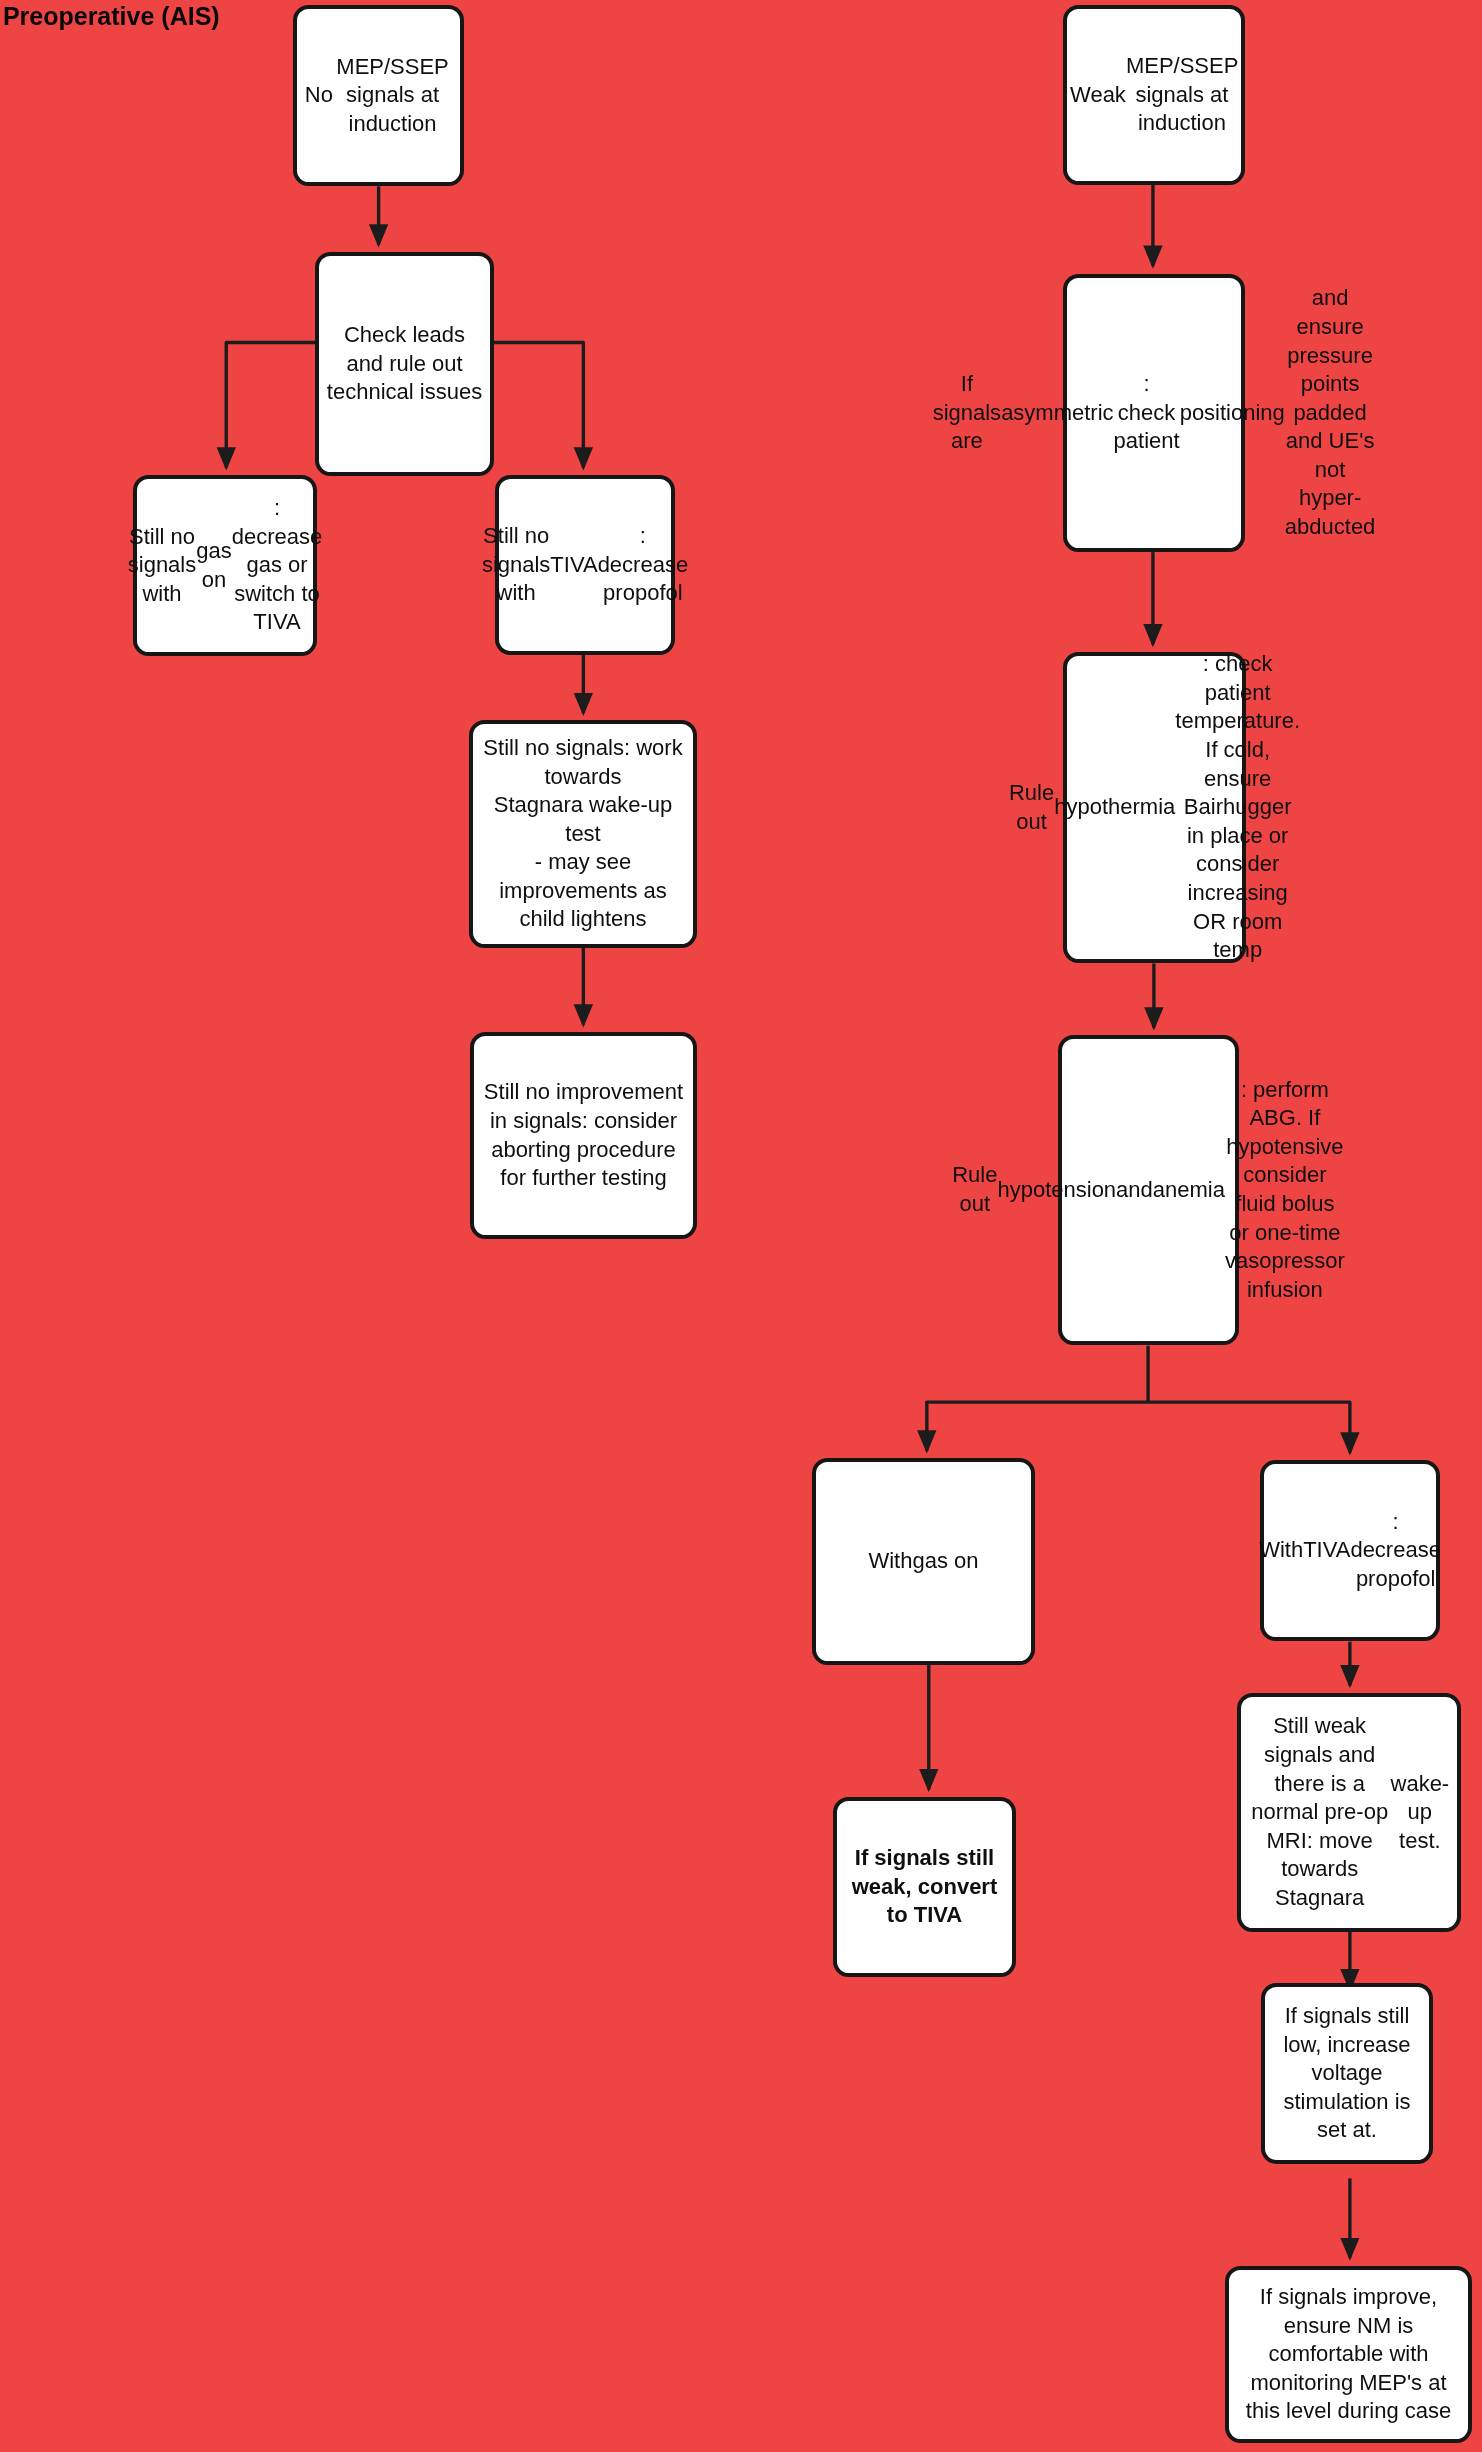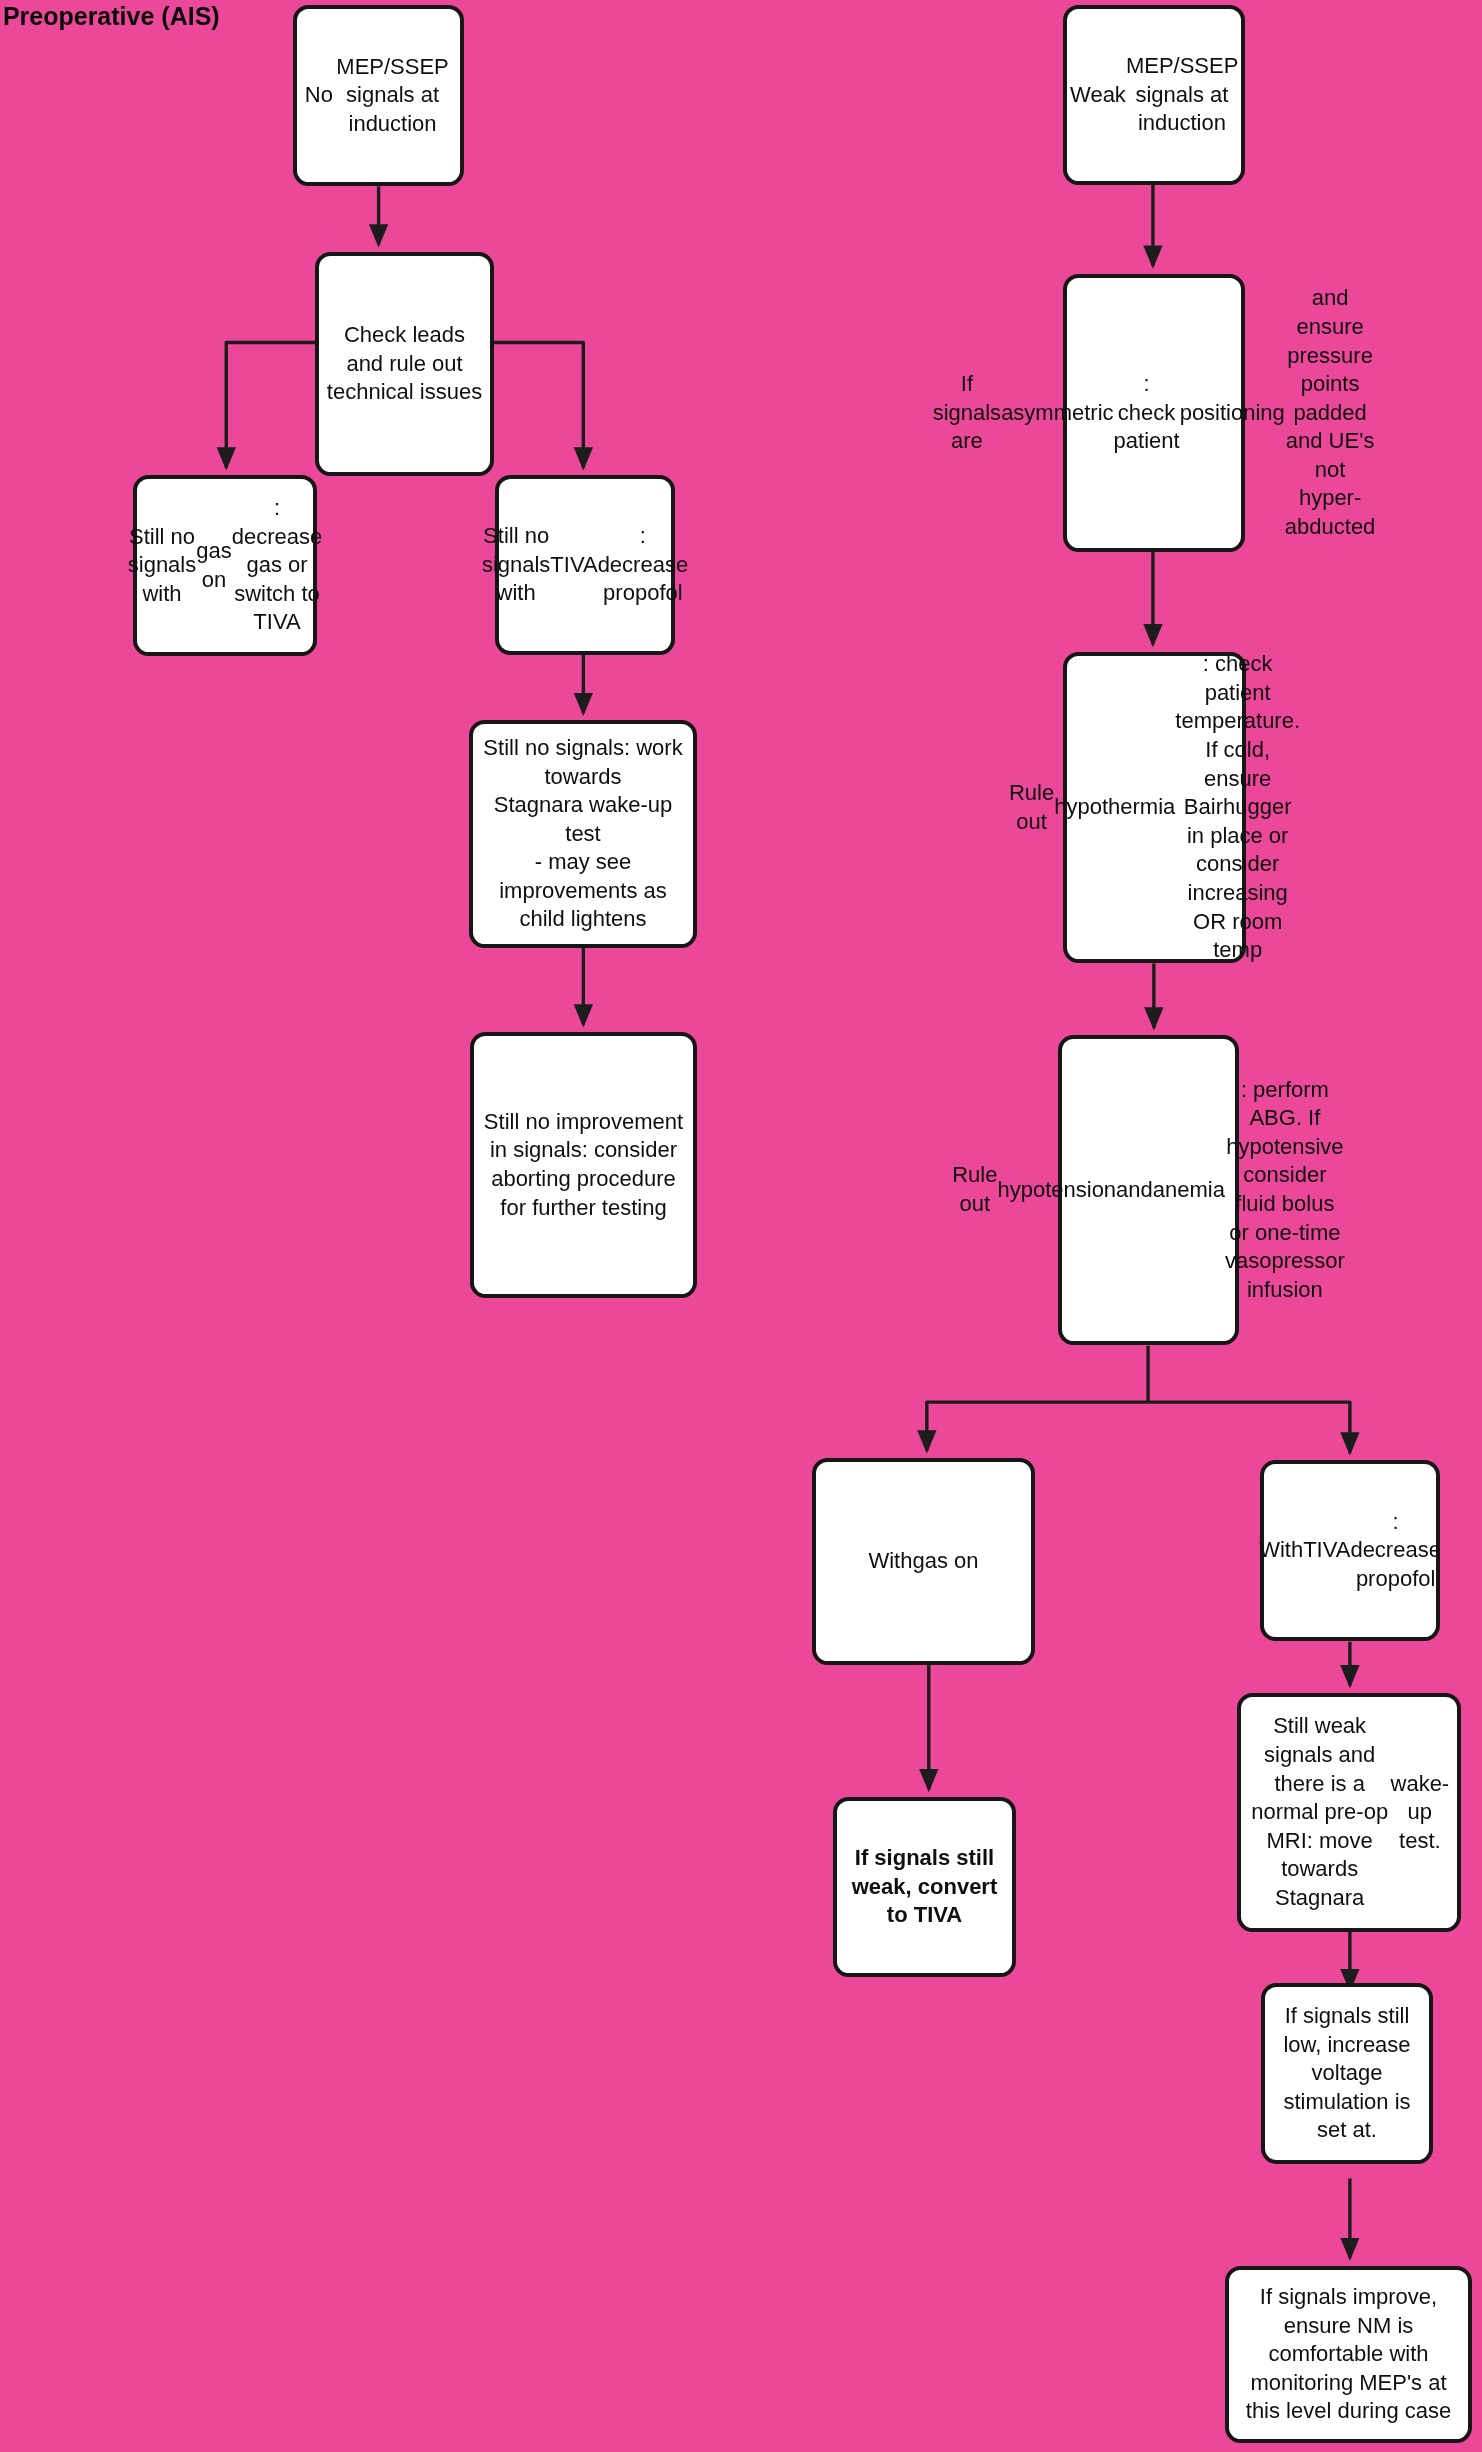"Preoperative (AIS)" .canvas { background: #ec4899 -> #ef4444 }
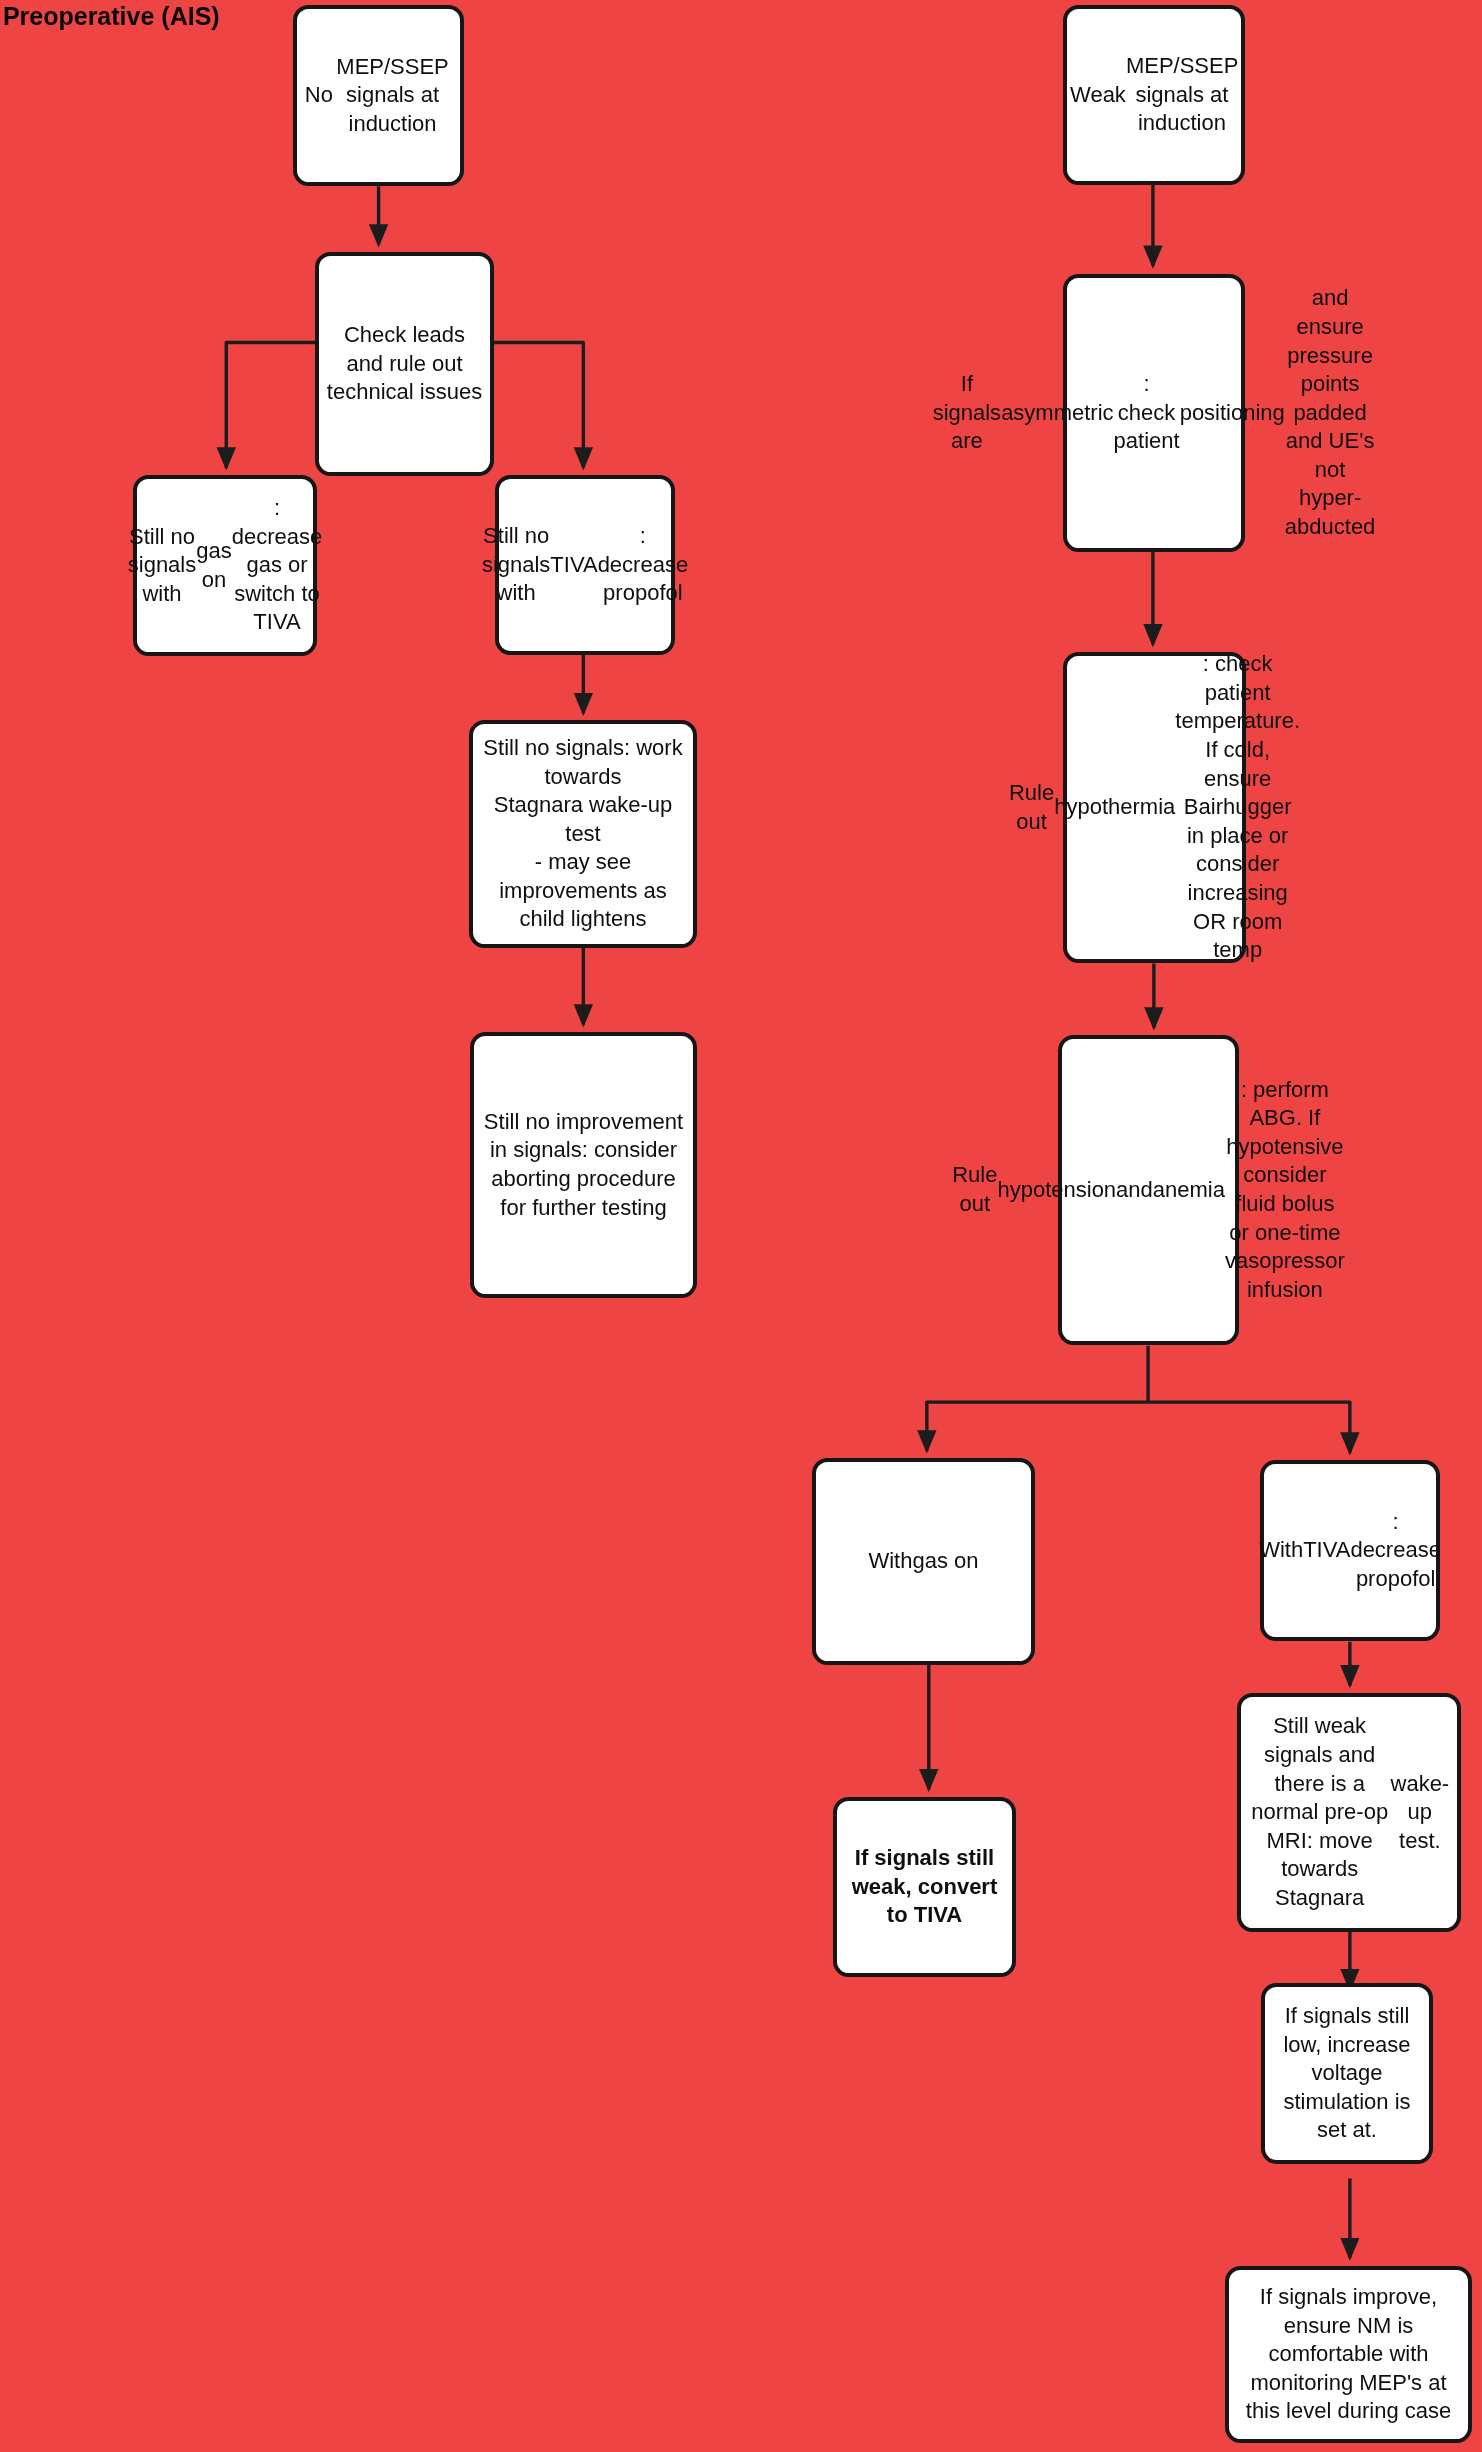"Still no improvement in signals:" div.node { height: 266px -> 207px }
